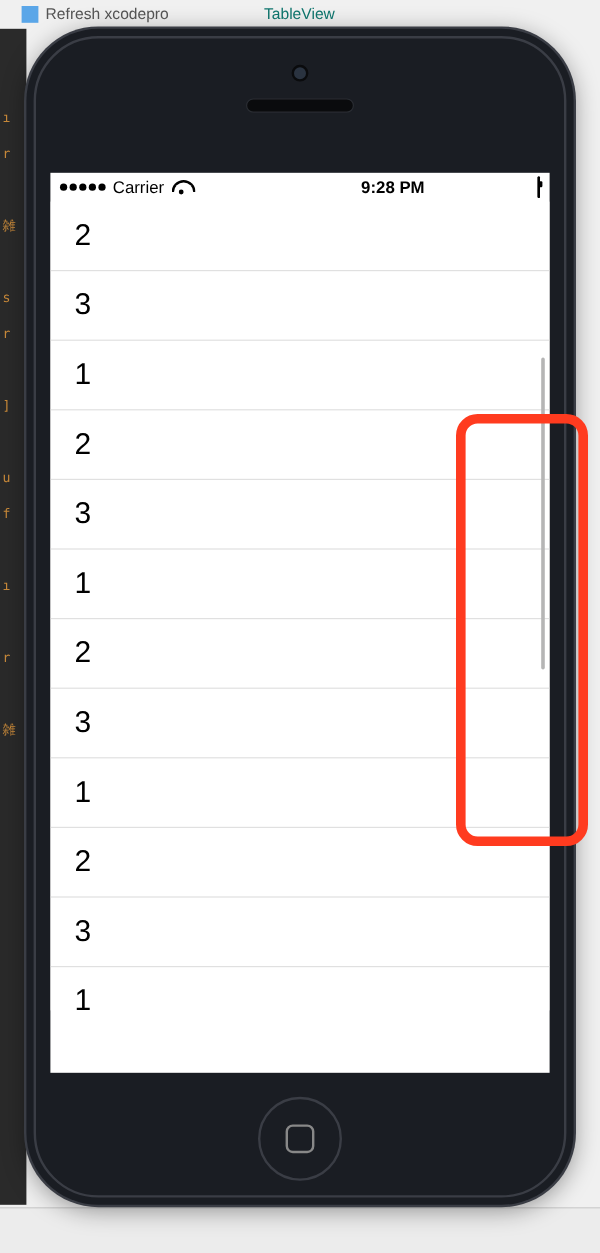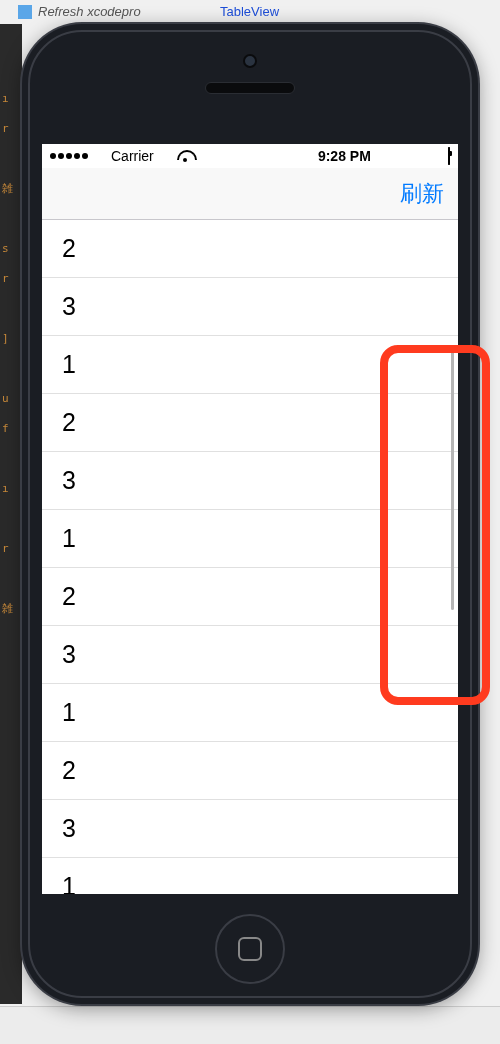"Refresh xcodepro" .xcode-tab { font-style: italic -> none }
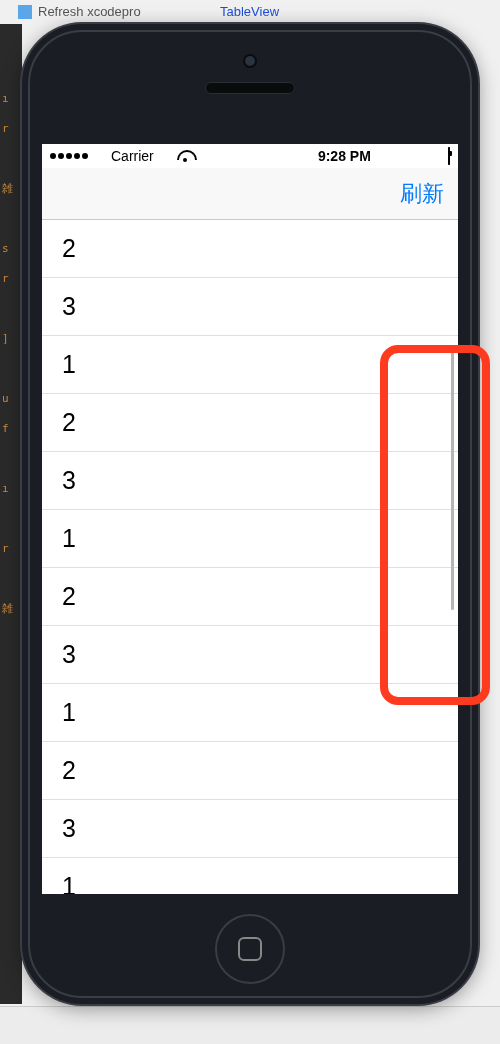"TableView" .xcode-tab2 { color: #1d4ed8 -> #0f766e }
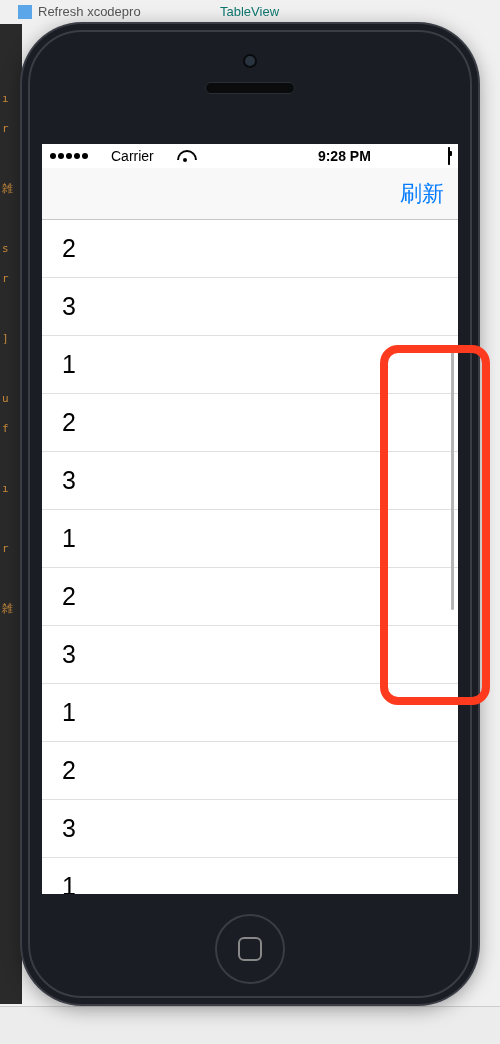"Carrier" .status-left { gap: 23px -> 6px }
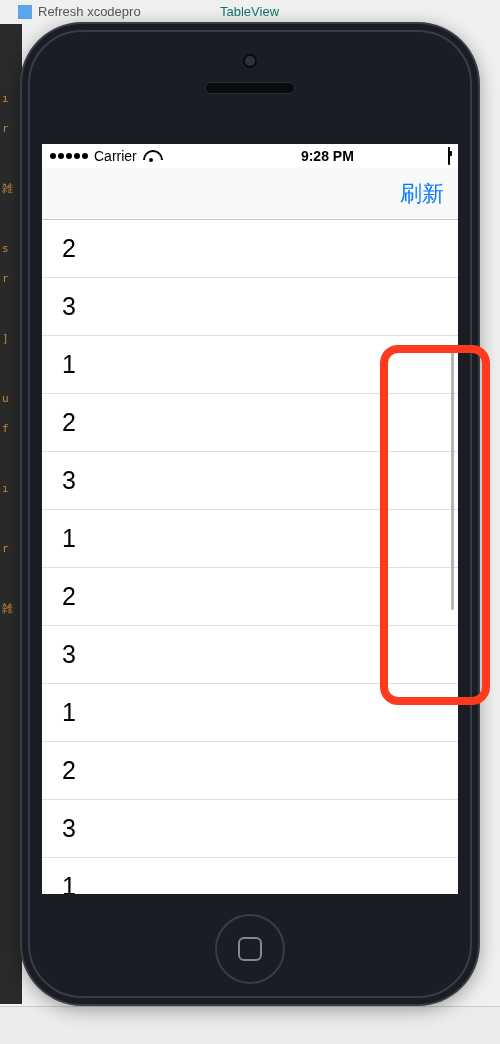"刷新" div.nav-bar { html: <div> <span>刷新</span> </div> -> none }
